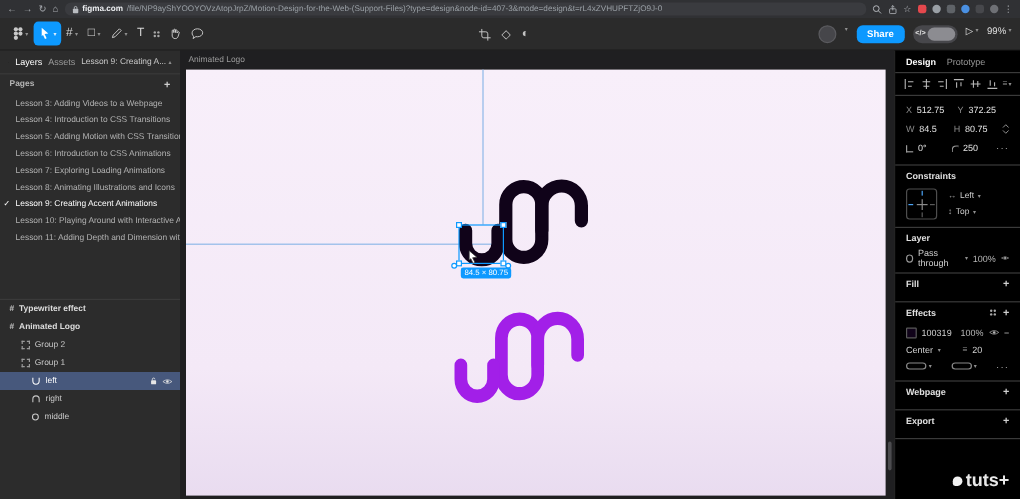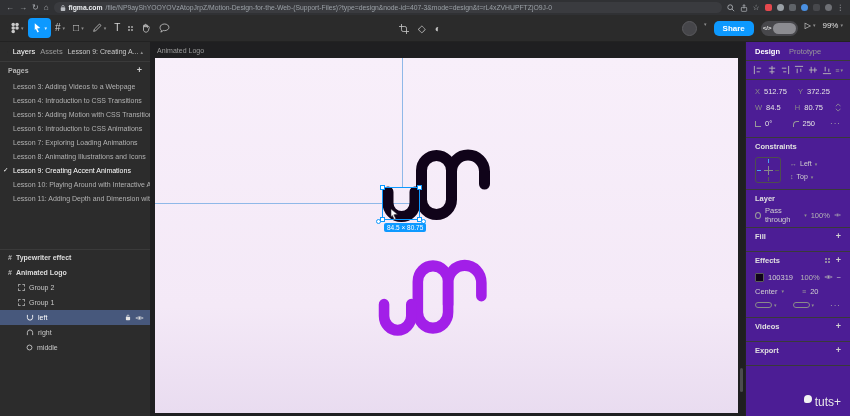"Design" #right-panel { background: #4c1d95 -> #000000 }
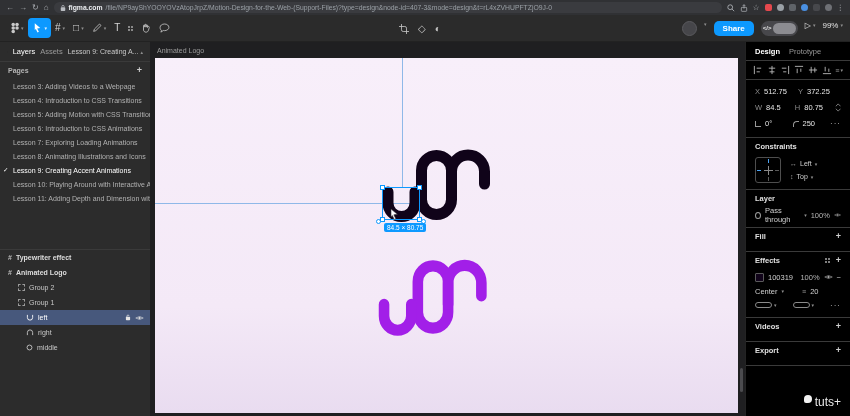"Videos" span { text: Videos -> Webpage }
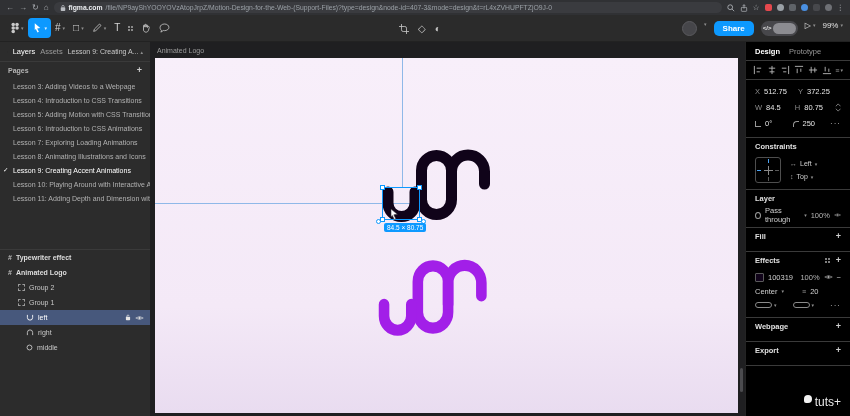"tuts+" .watermark { align-items: none -> center; font-size: 12px -> 15px; font-weight: normal -> bold }
